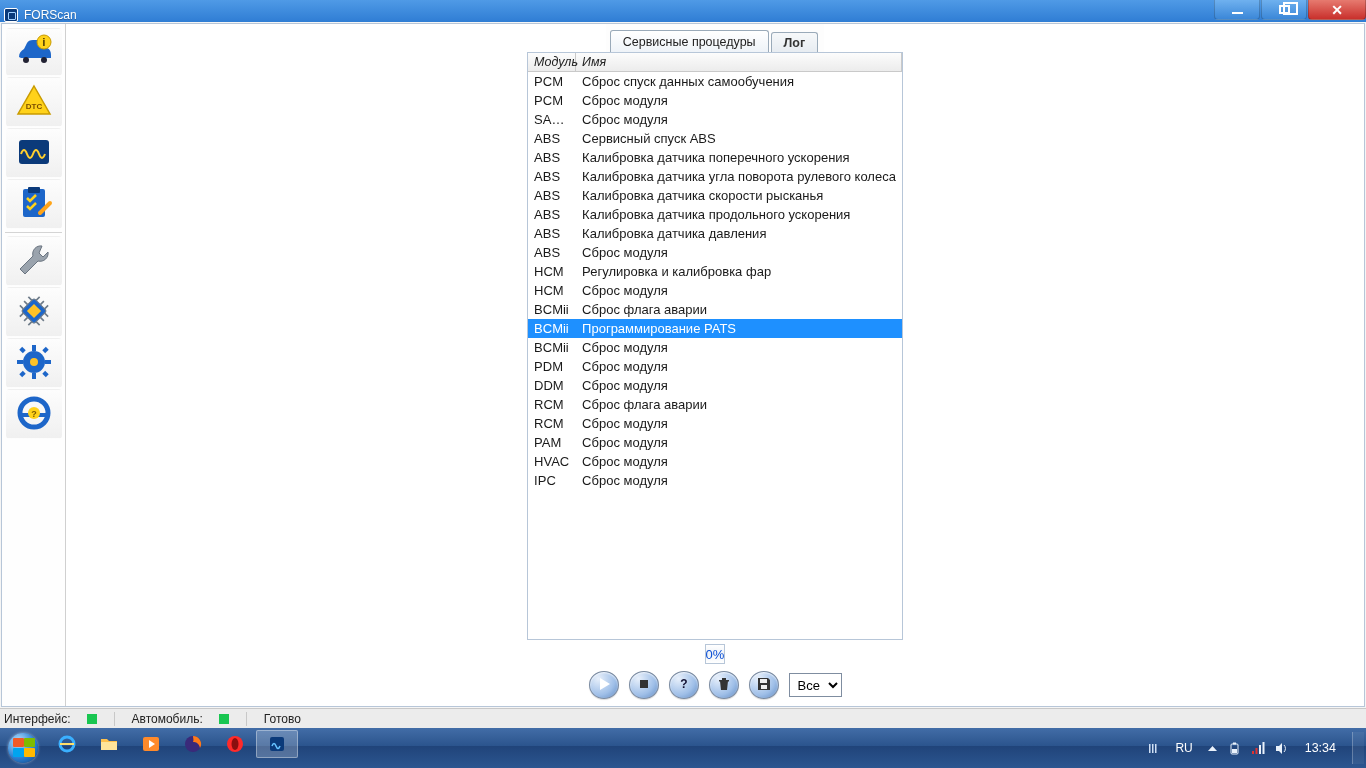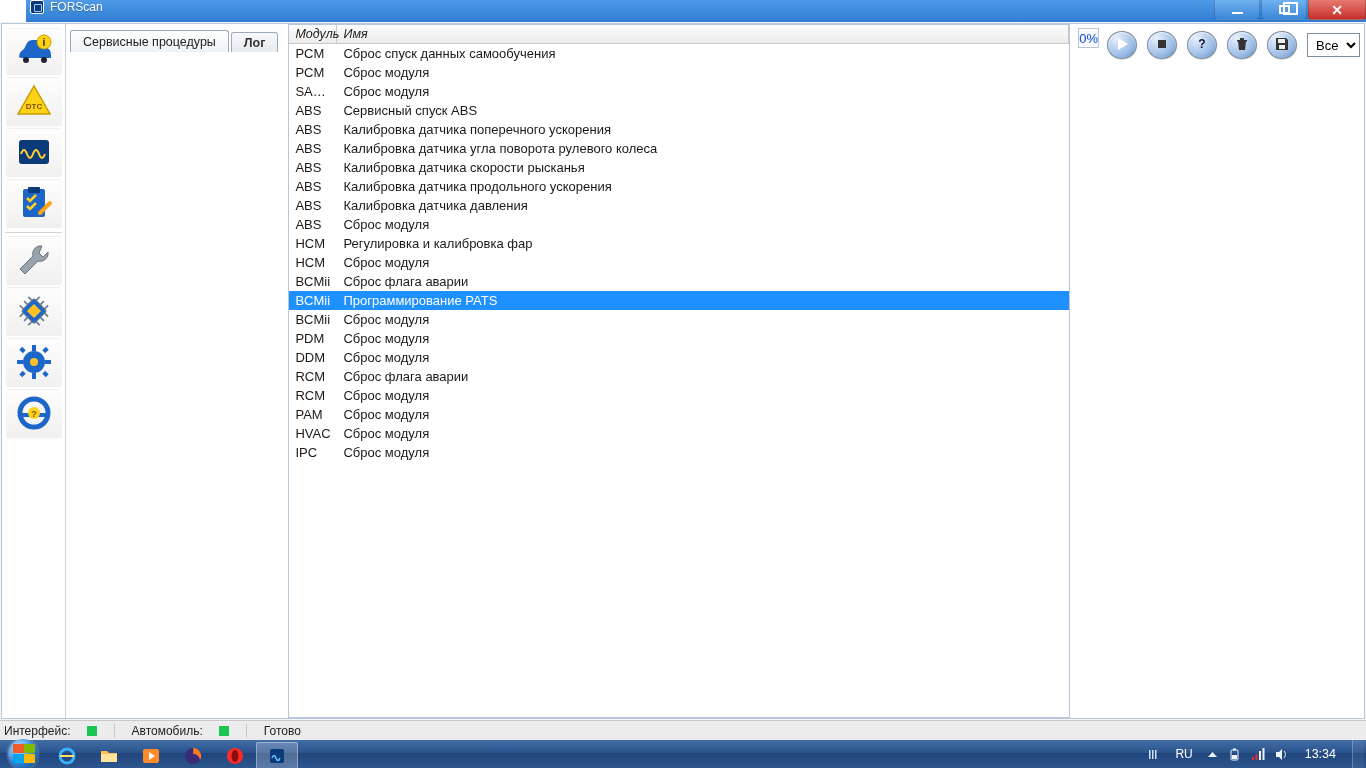"FORScan" .titlebar { align-items: flex-start -> flex-end; margin-left: 26px -> none }
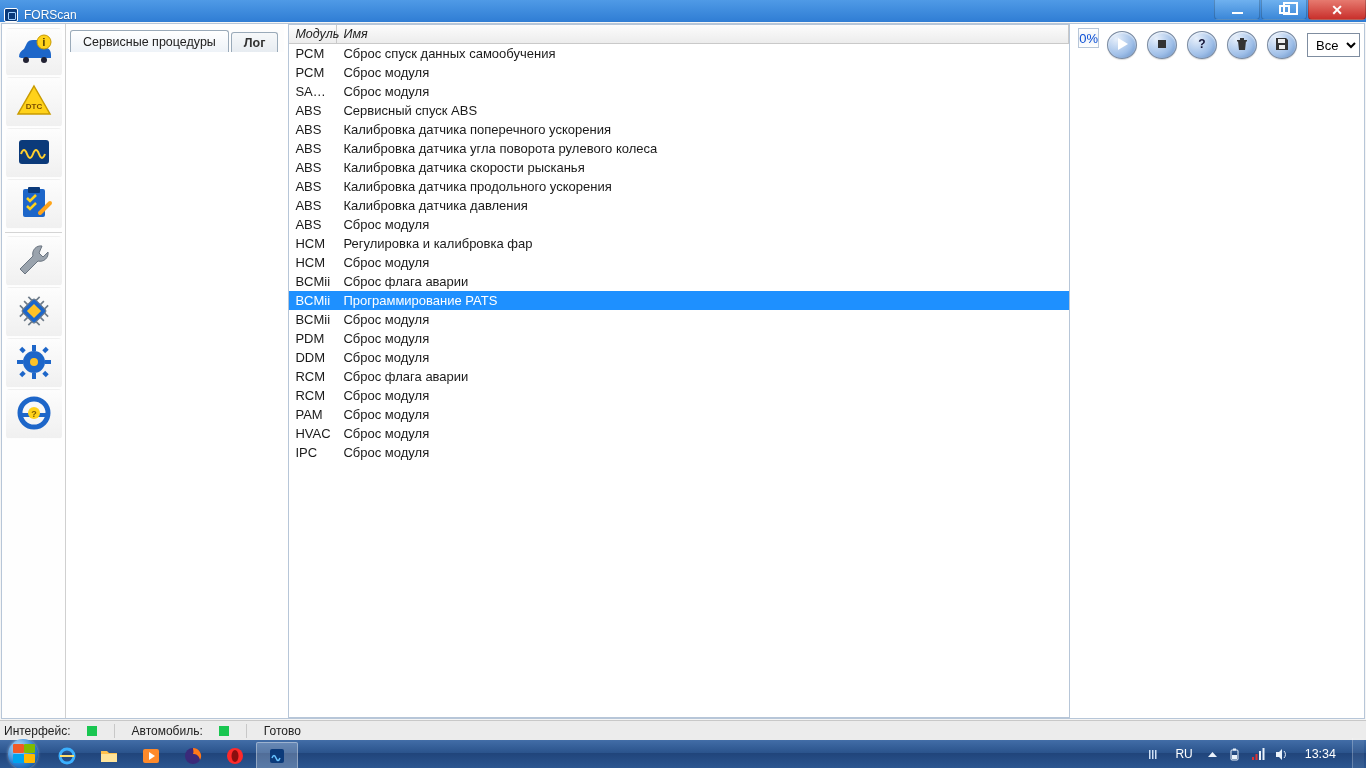"Сервисные процедуры" .main { align-items: none -> center; flex-direction: row -> column }
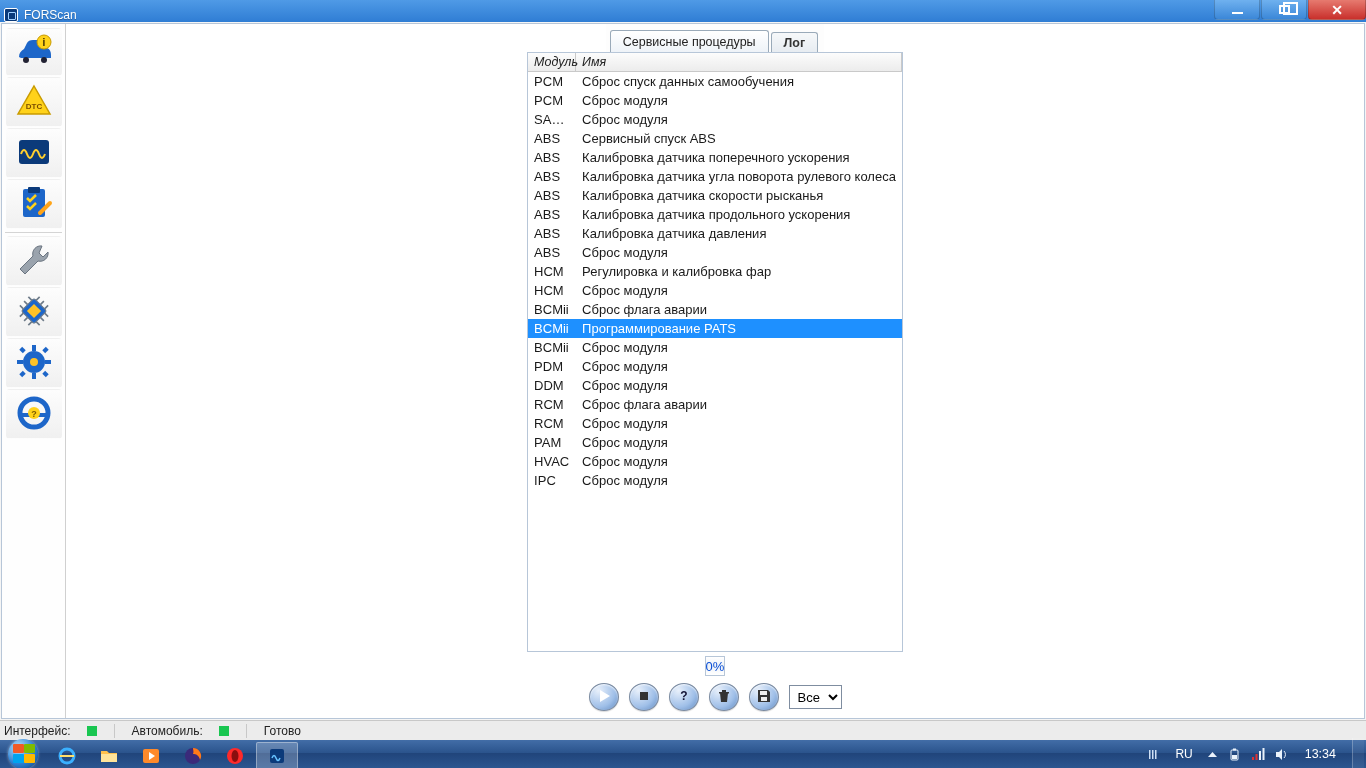"RU" .taskbar { height: 28px -> 40px }
